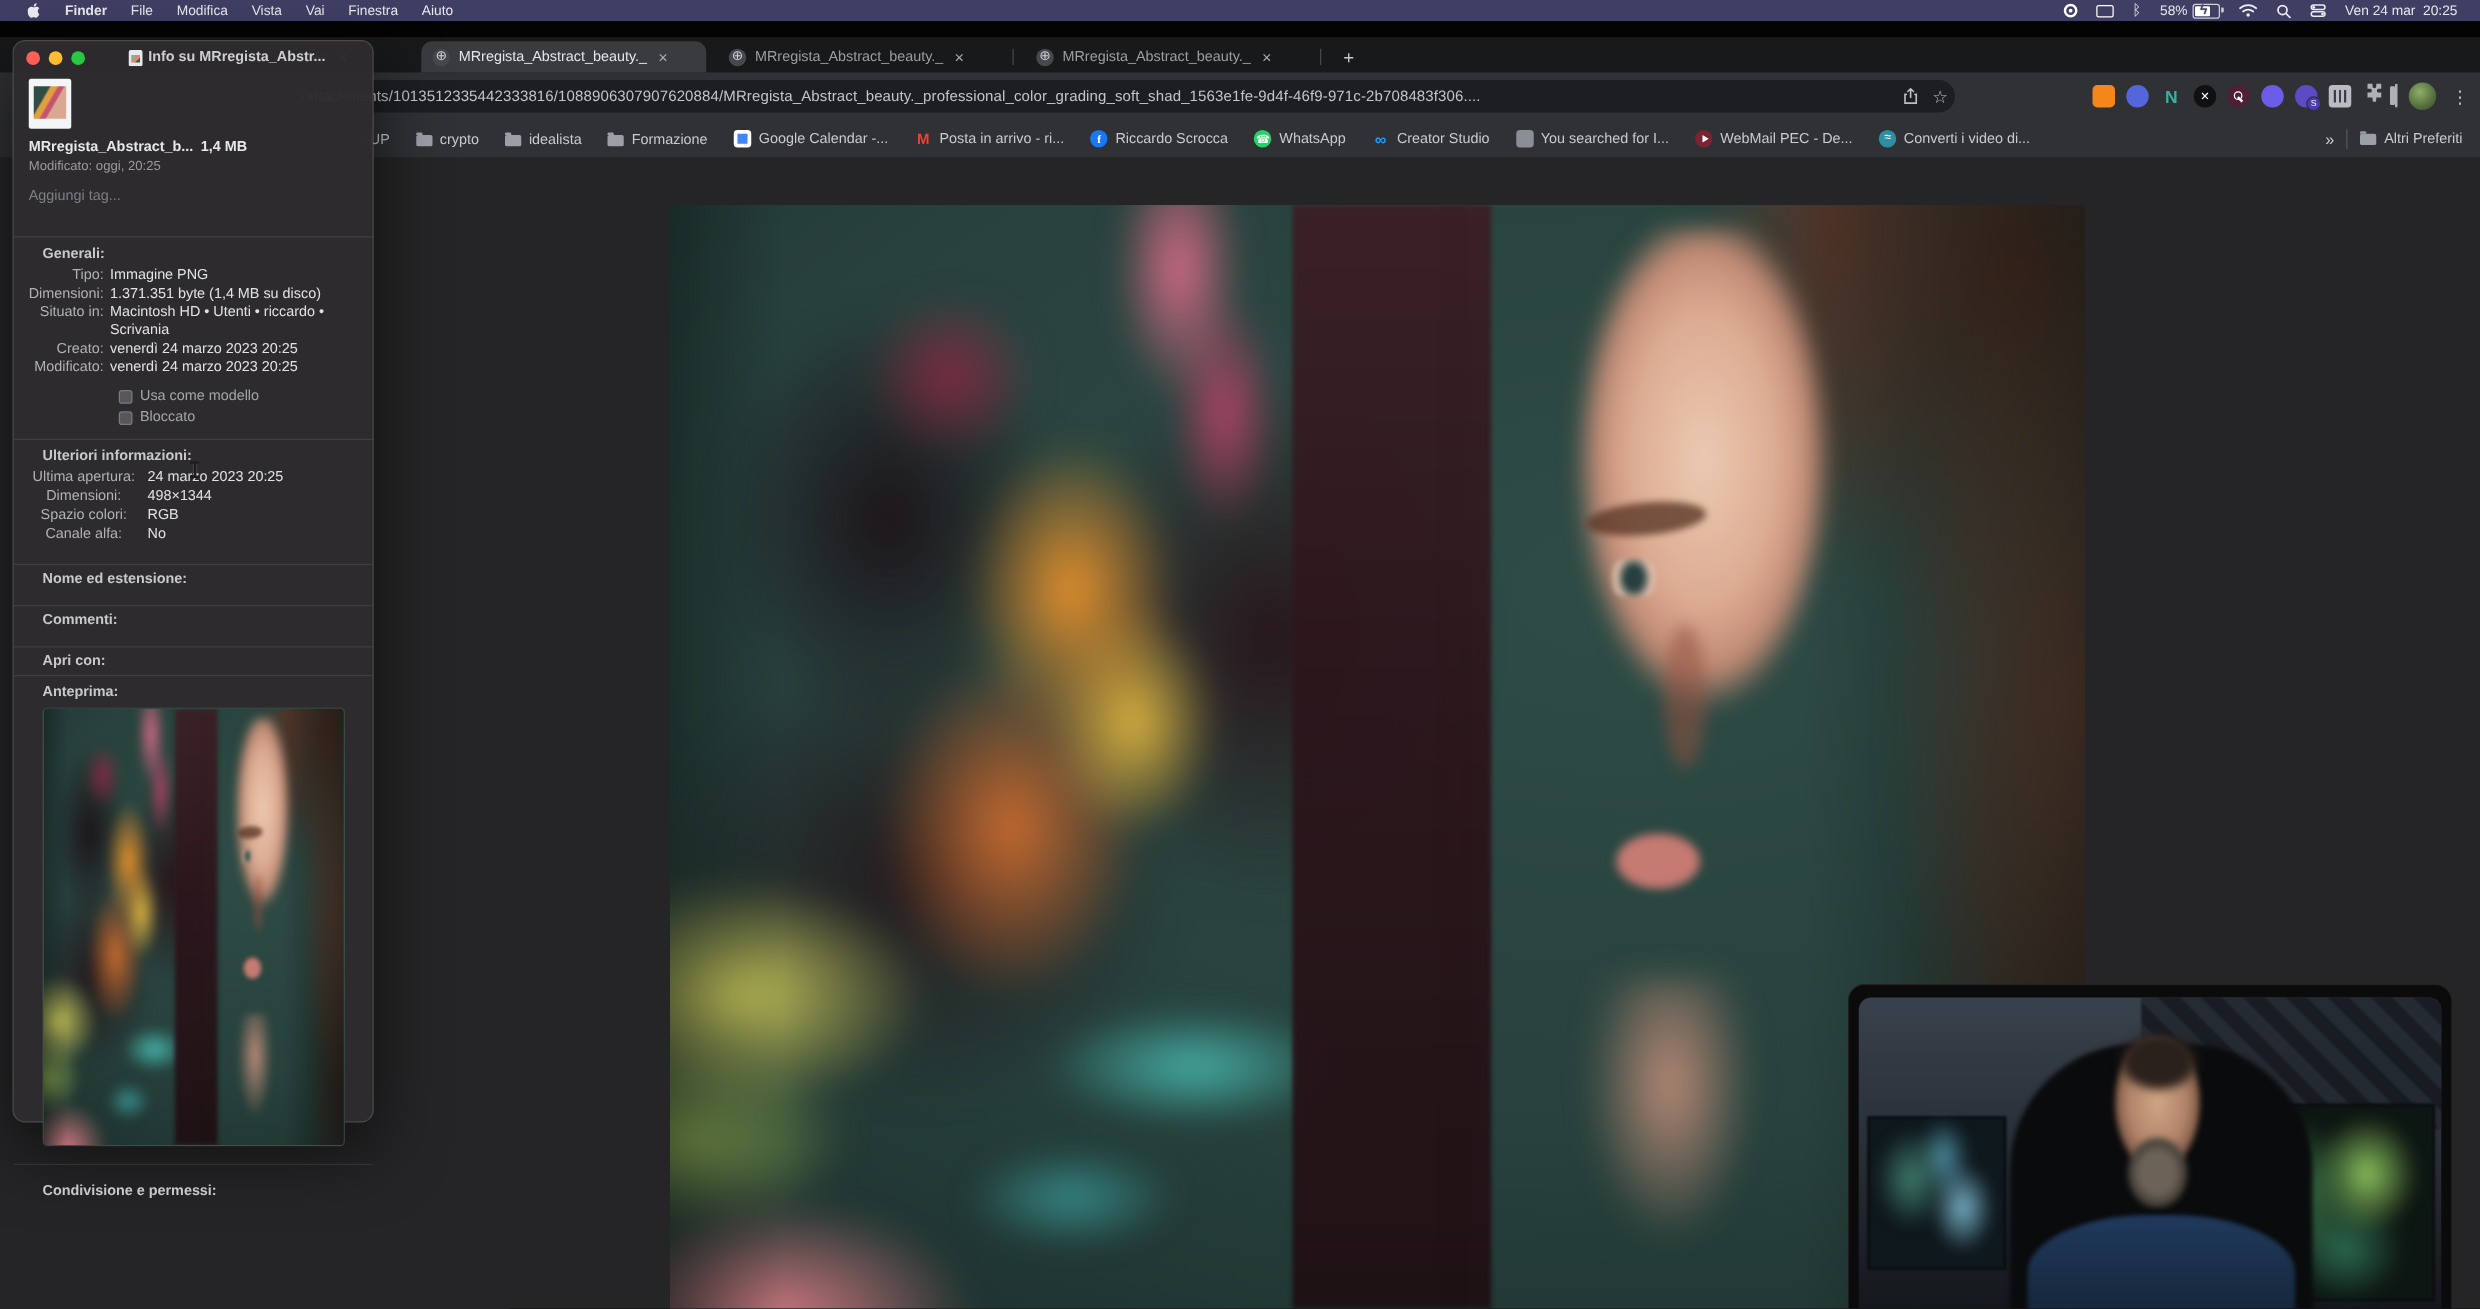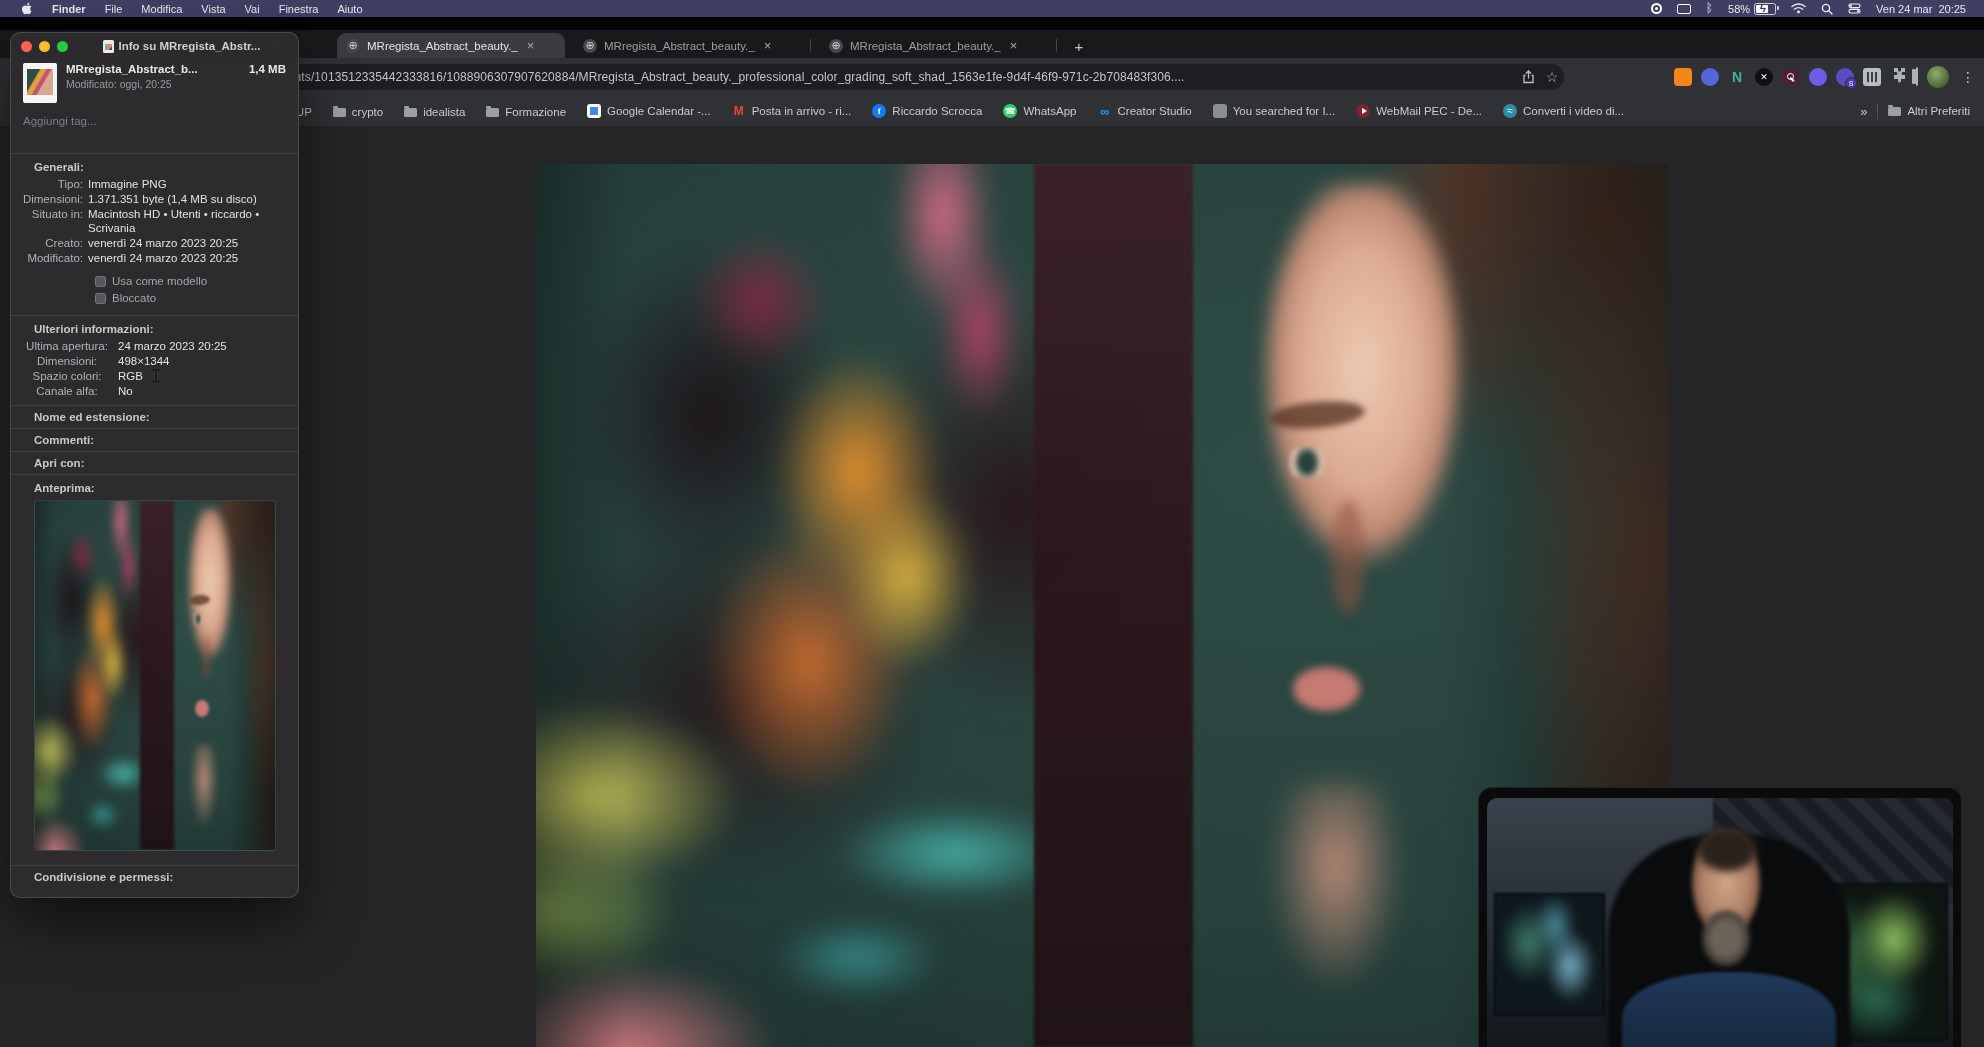"MRregista_Abstract_b..." .iw-header { flex-direction: none -> column }
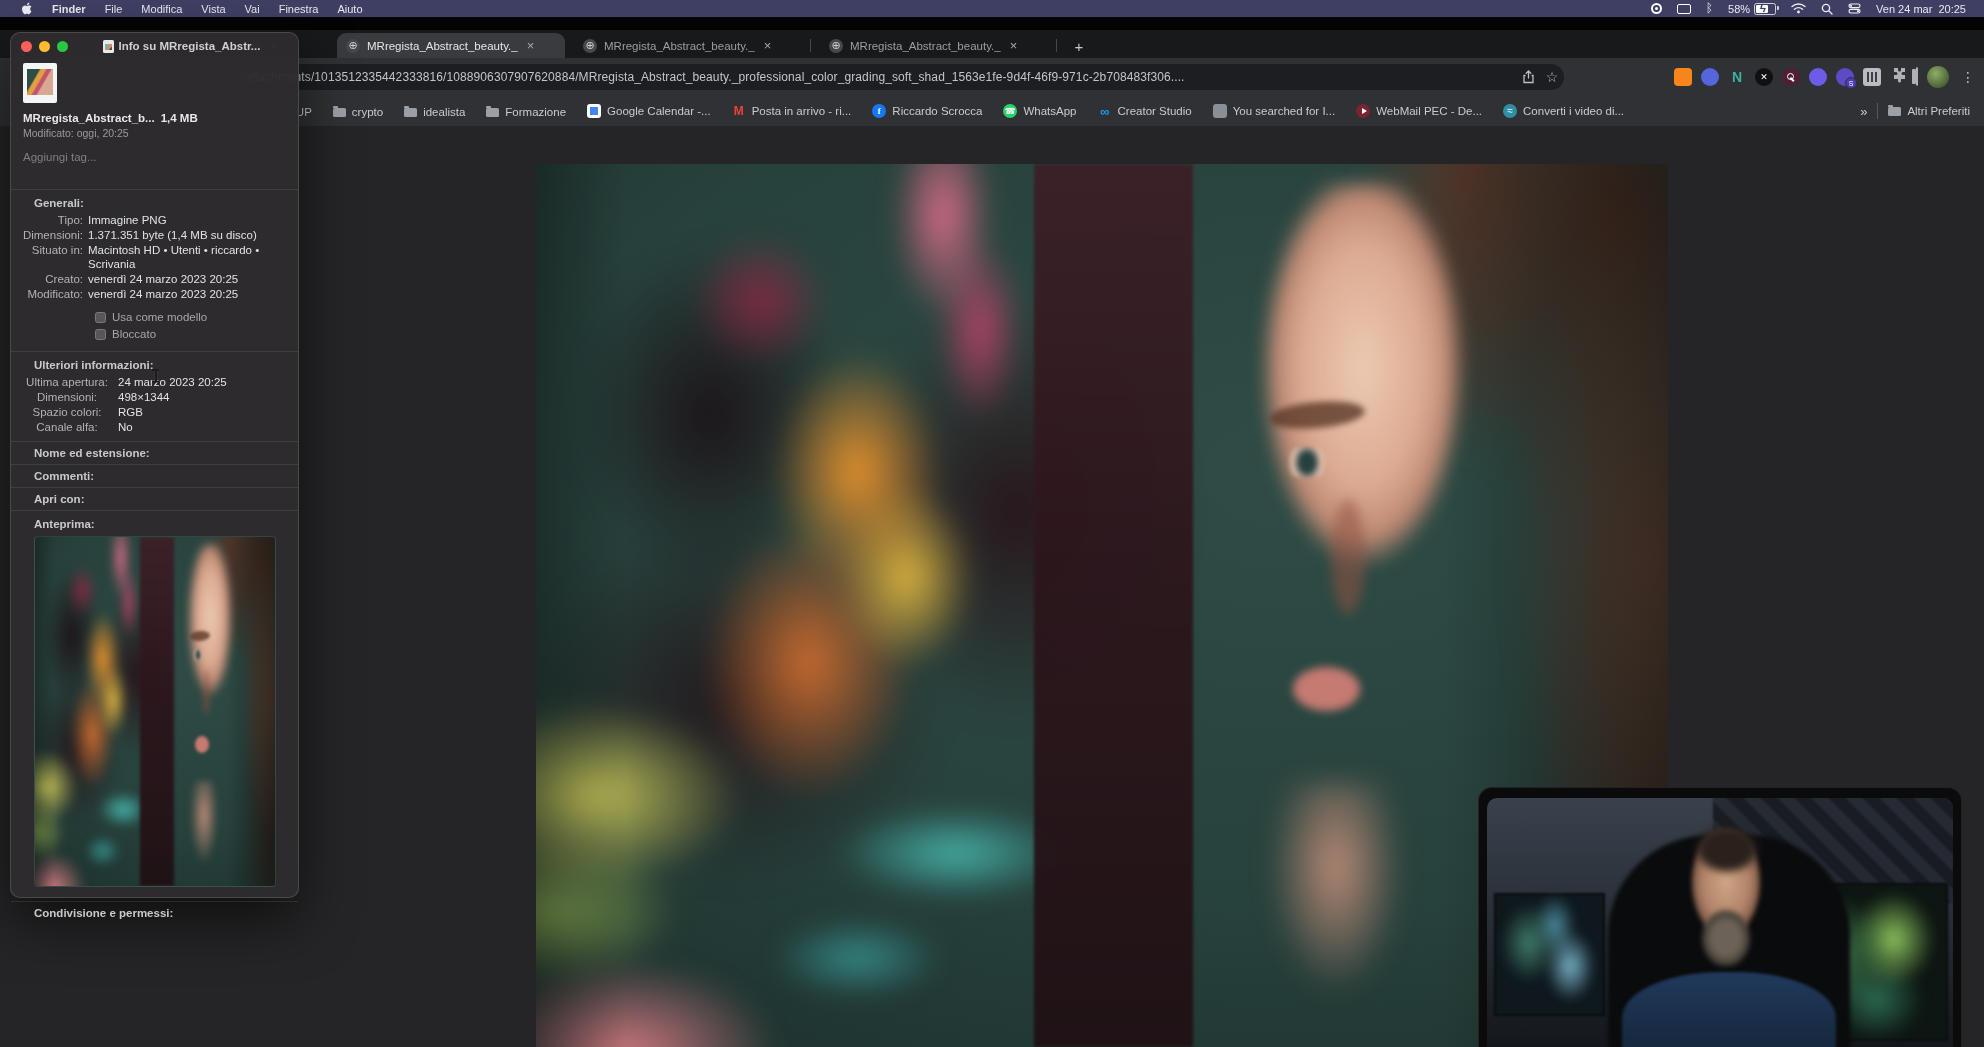"Nome ed estensione:" .iw-collapsed { margin-top: none -> 10px }
